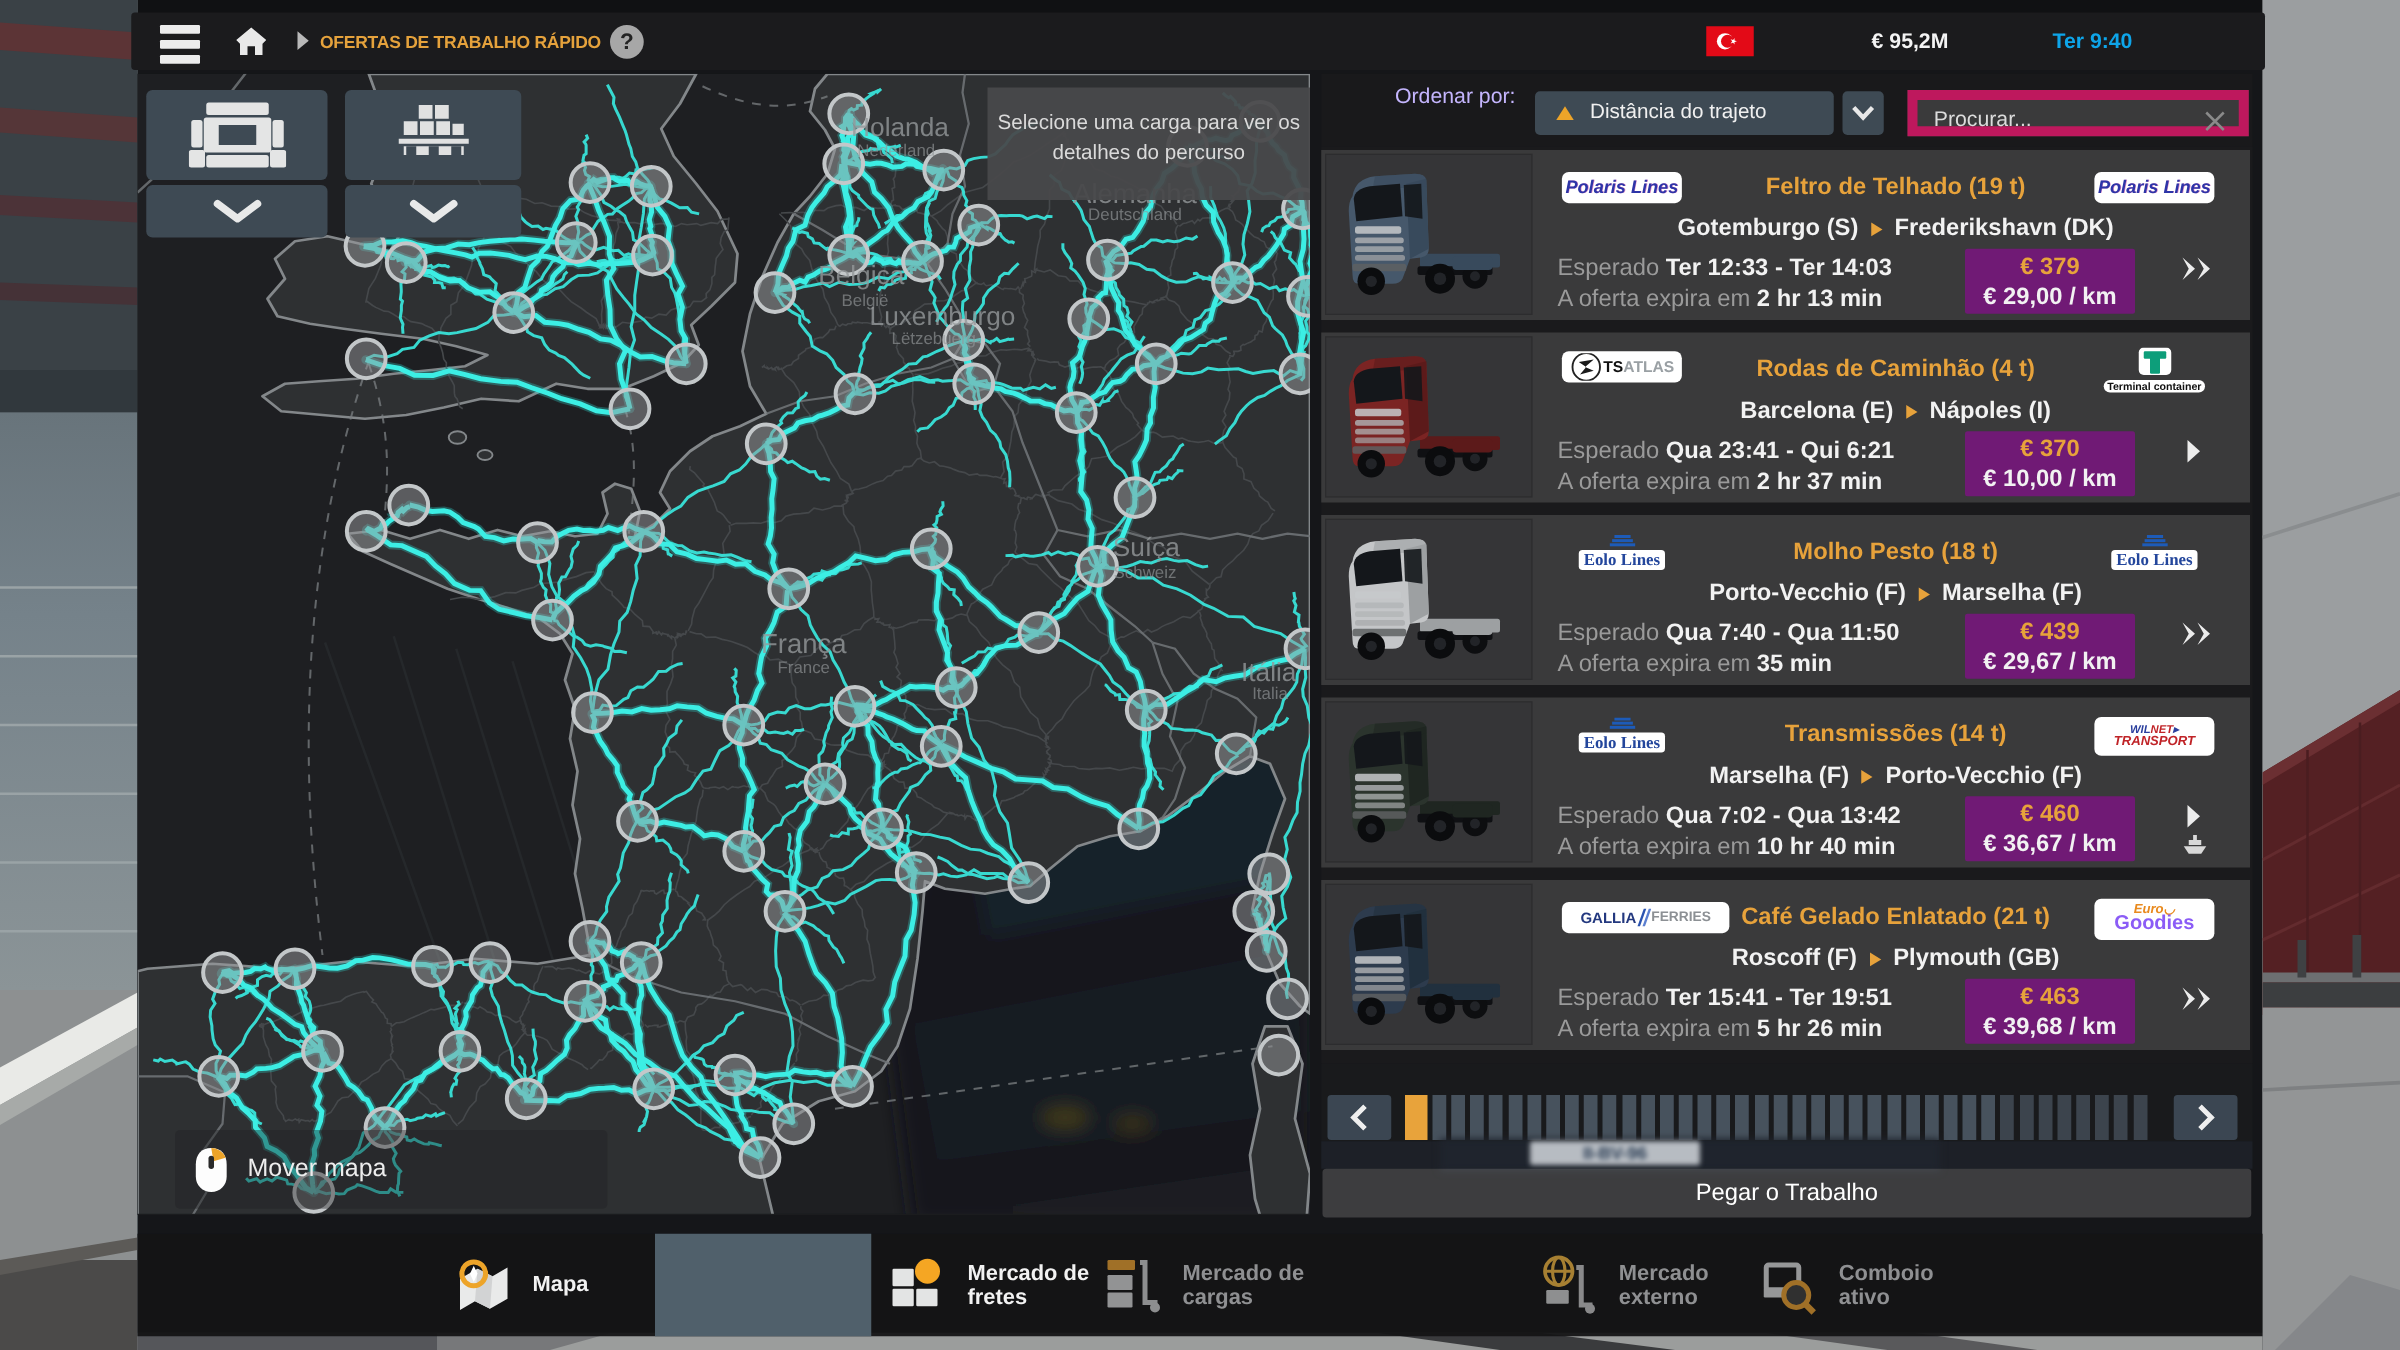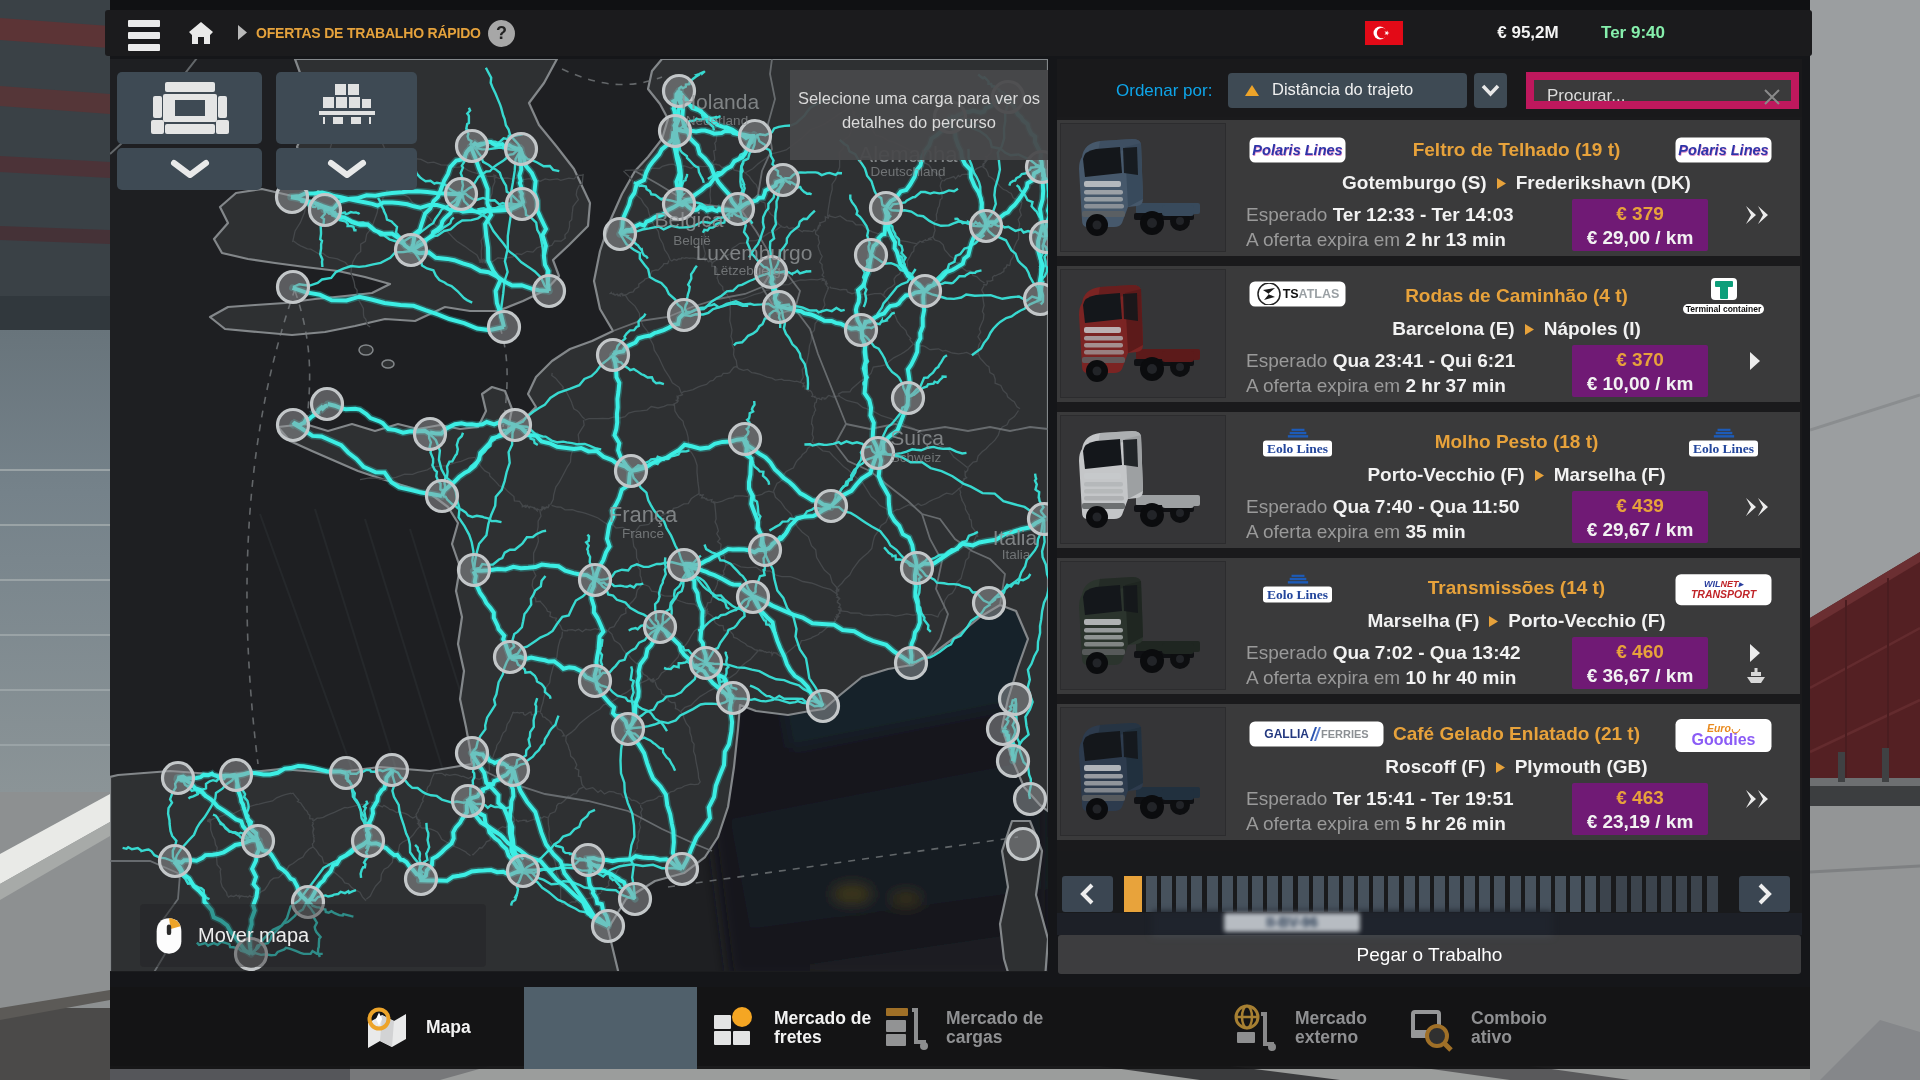"Ter 9:40" #clockt { color: #86efac -> #0ea5e9; left: 1448px -> 1537px; text-align: center -> left }
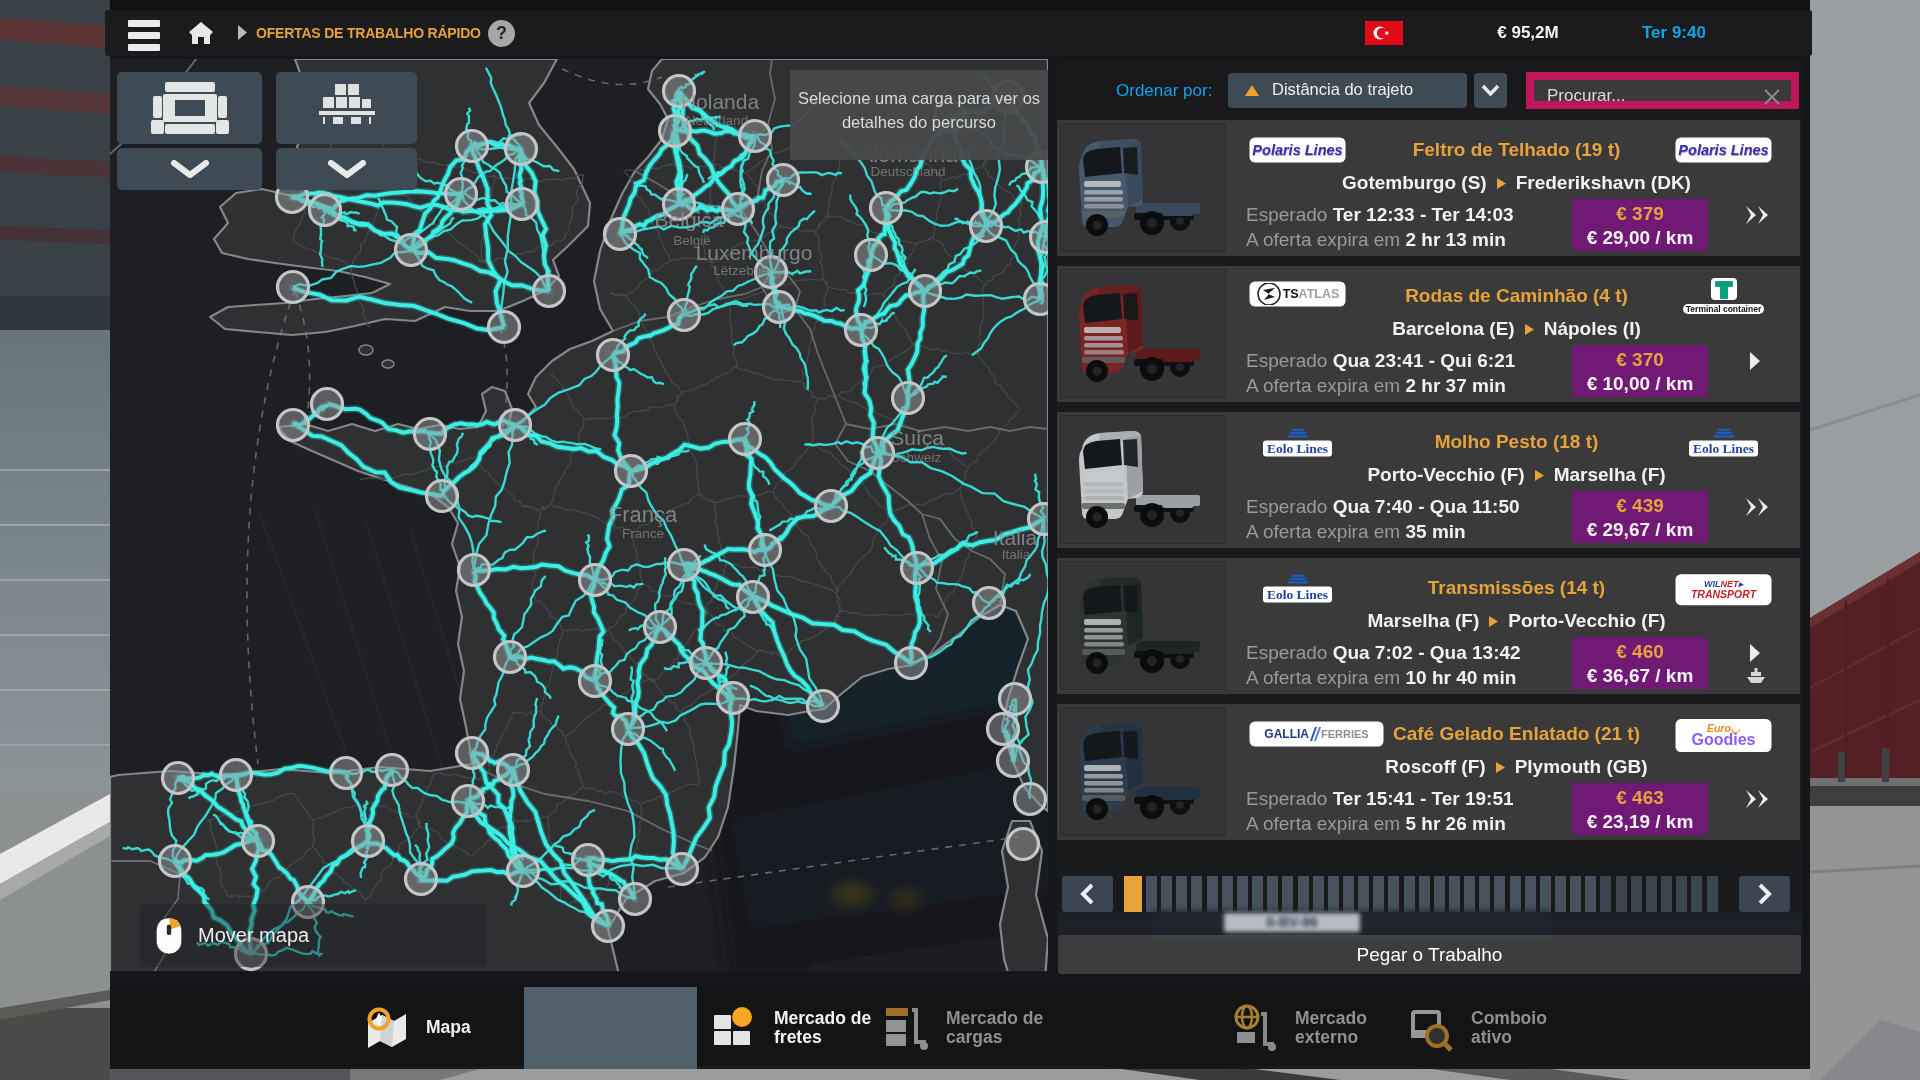"Ordenar por:" span.abs { color: #0ea5e9 -> #c4b5fd; top: 22px -> 8px }
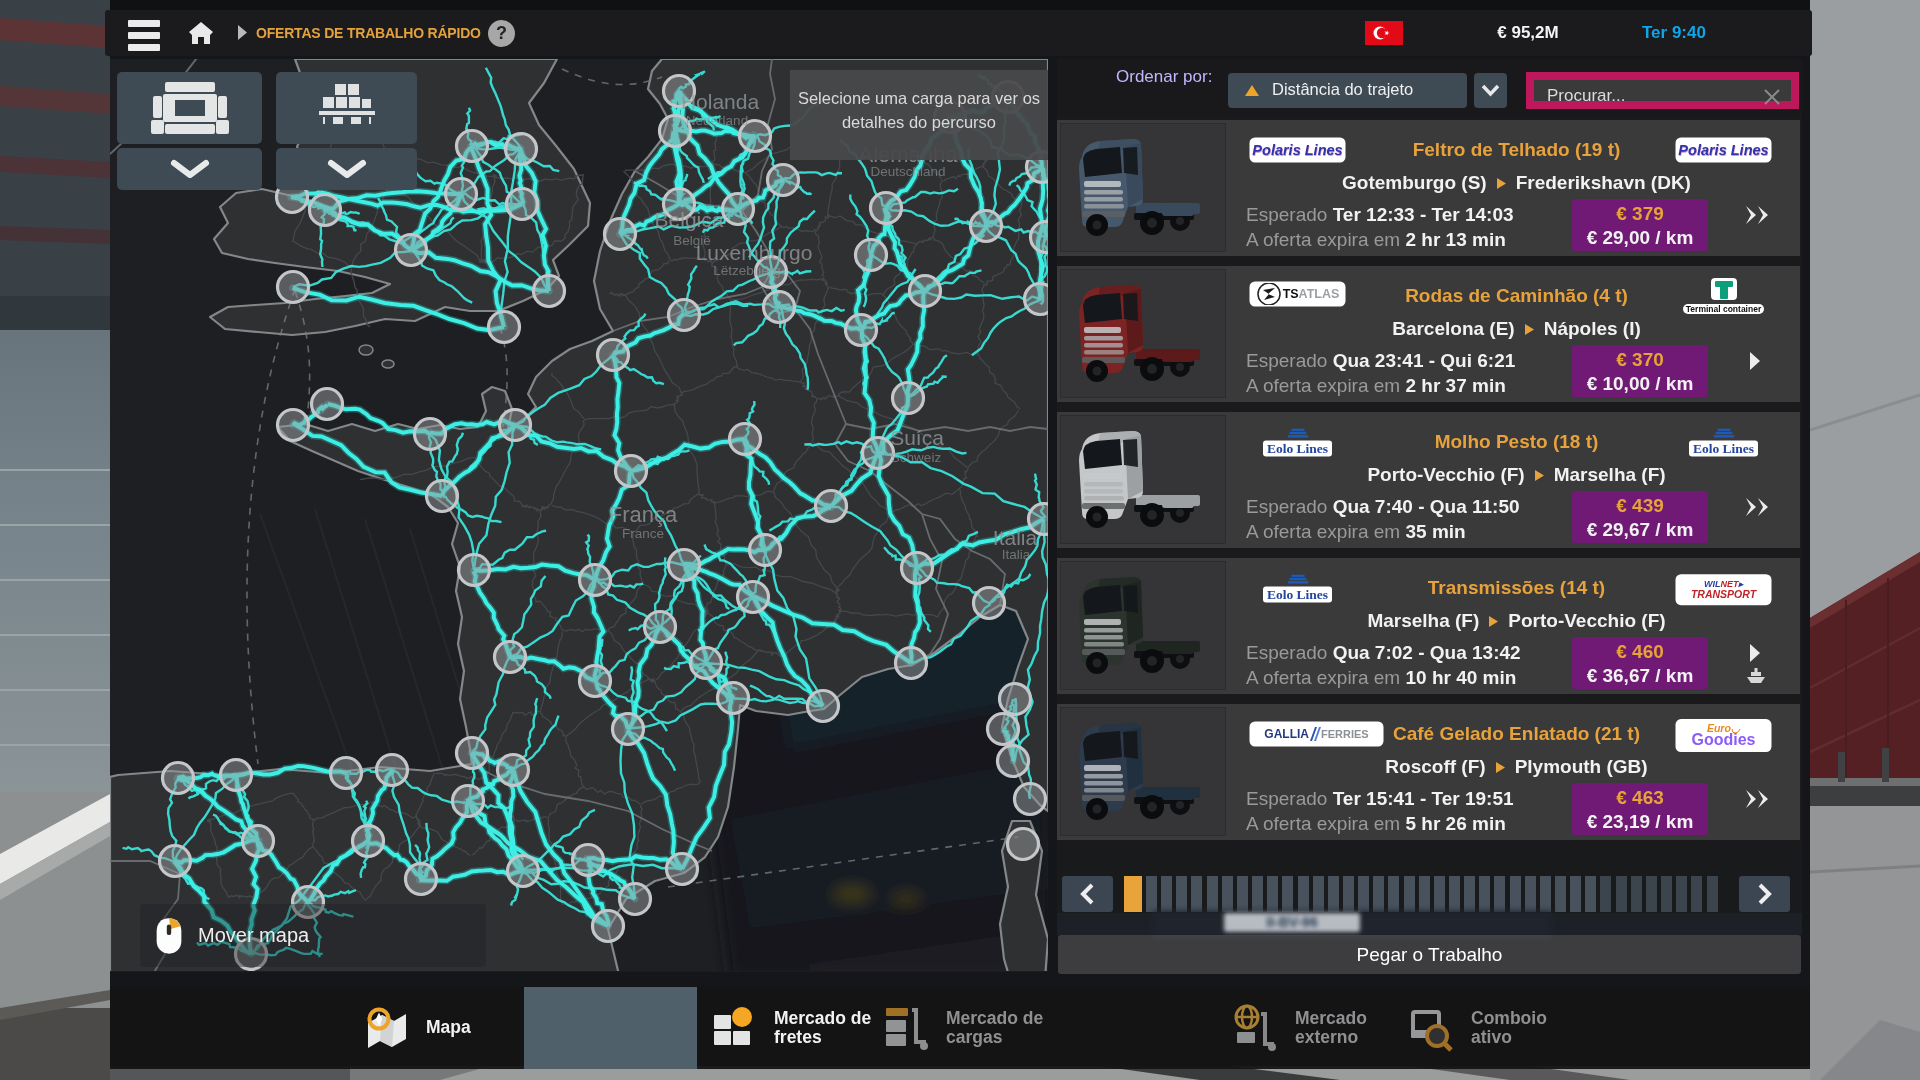"€ 23,19 / km" div.p2 { text: 23,19 -> 39,68 }
